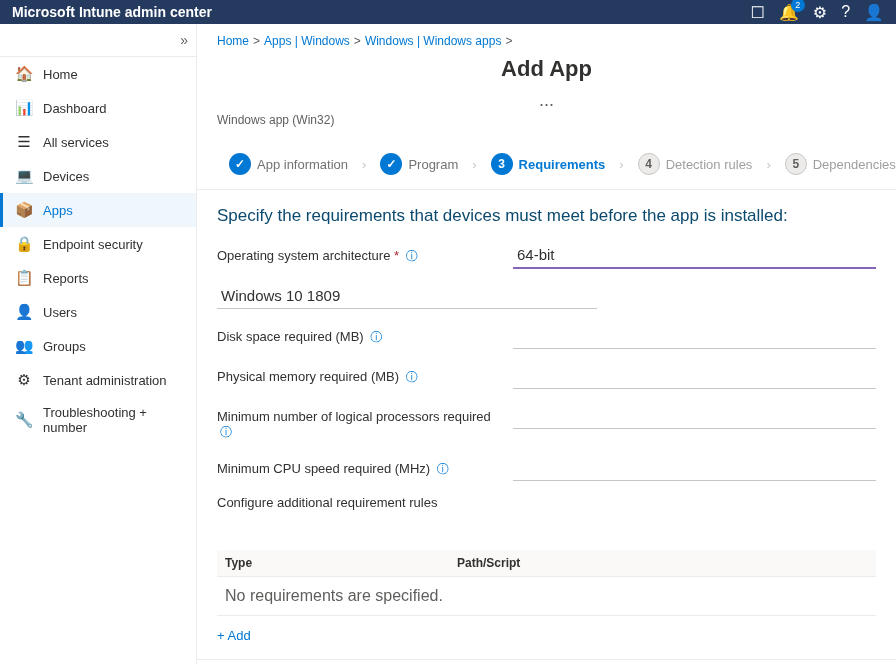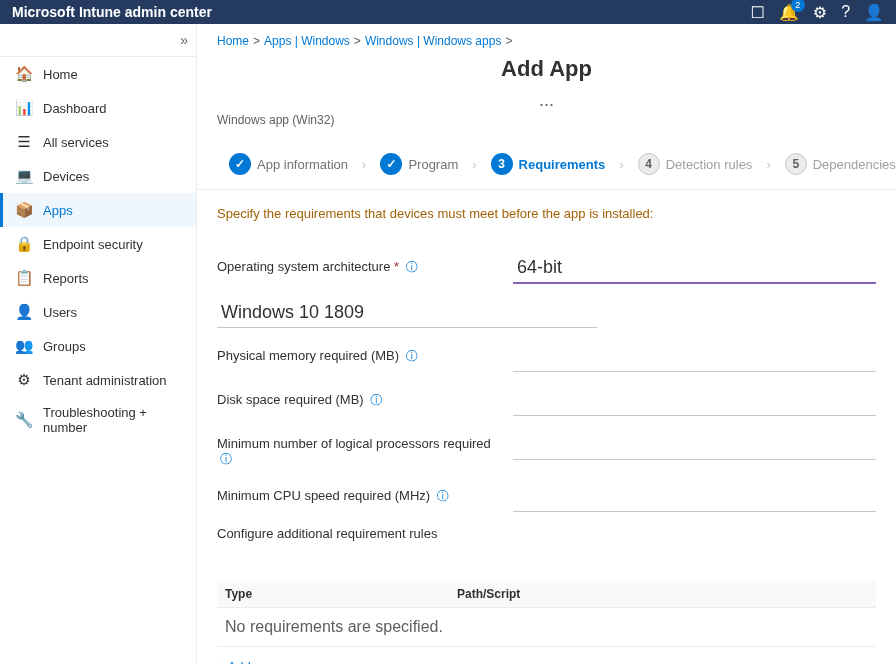"Specify the requirements that devices" .form-desc { color: #a16207 -> #0c4a6e; font-size: 13px -> 17px; margin-bottom: 32px -> 16px }
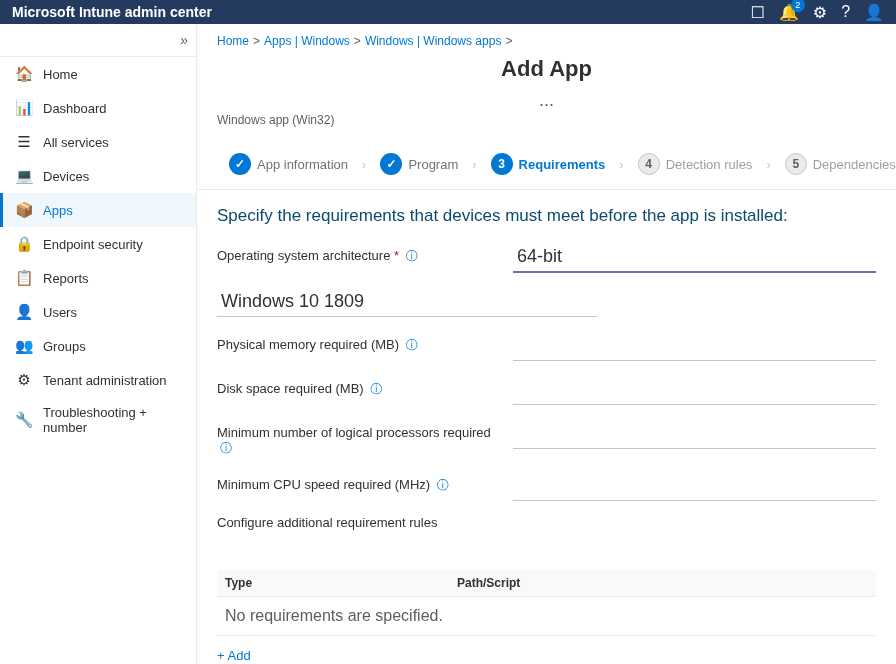"64-bit" .form-input { font-size: 18px -> 15px }
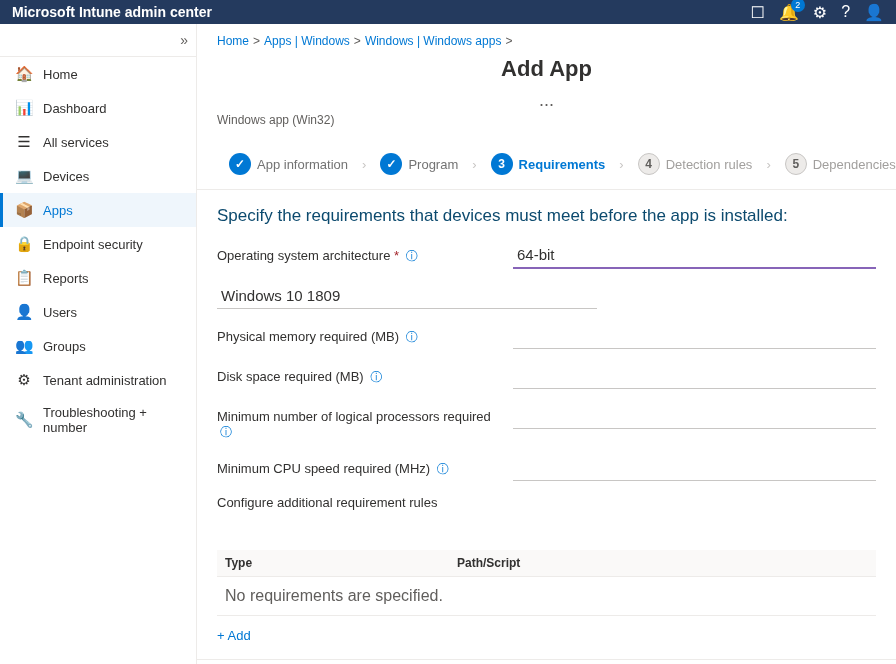"Physical memory required (MB) ⓘ" div.form-row { order: before "Disk space required (MB) ⓘ" -> after "Disk space required (MB) ⓘ" }
